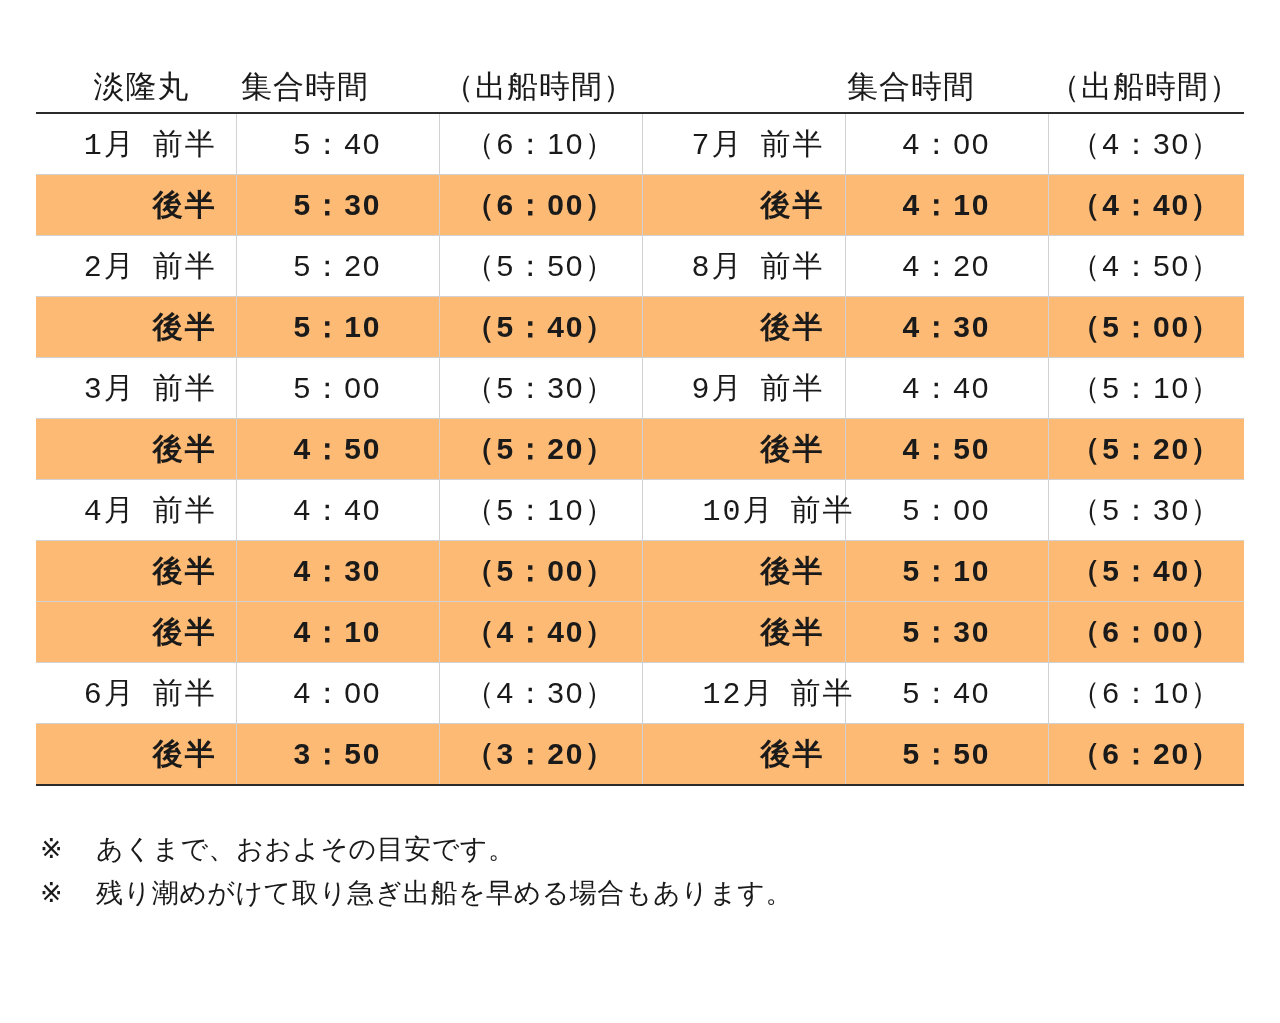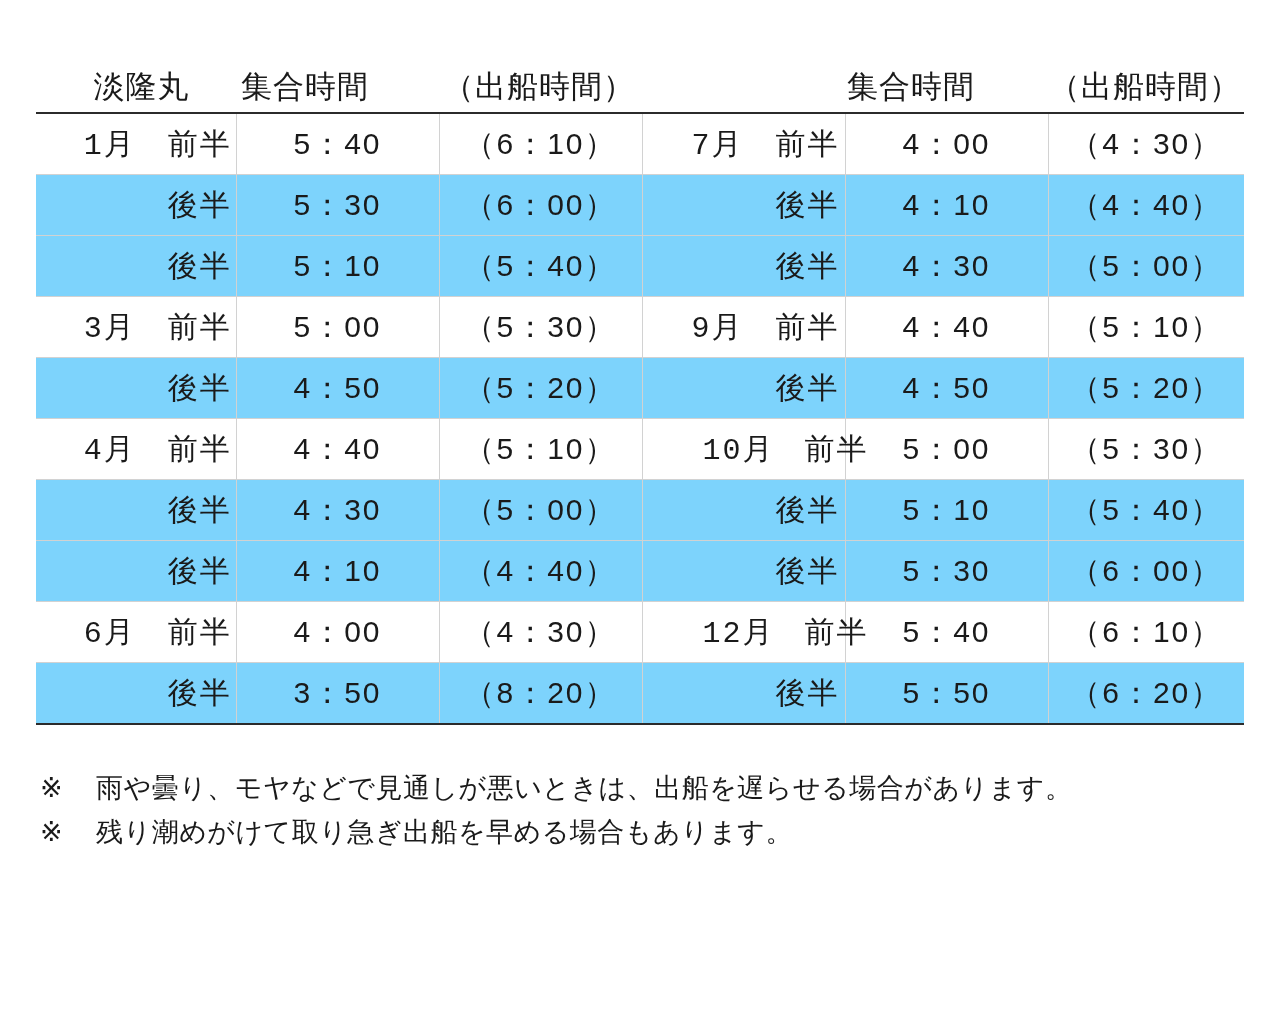"前半" td.label .half { text-align: right -> center }
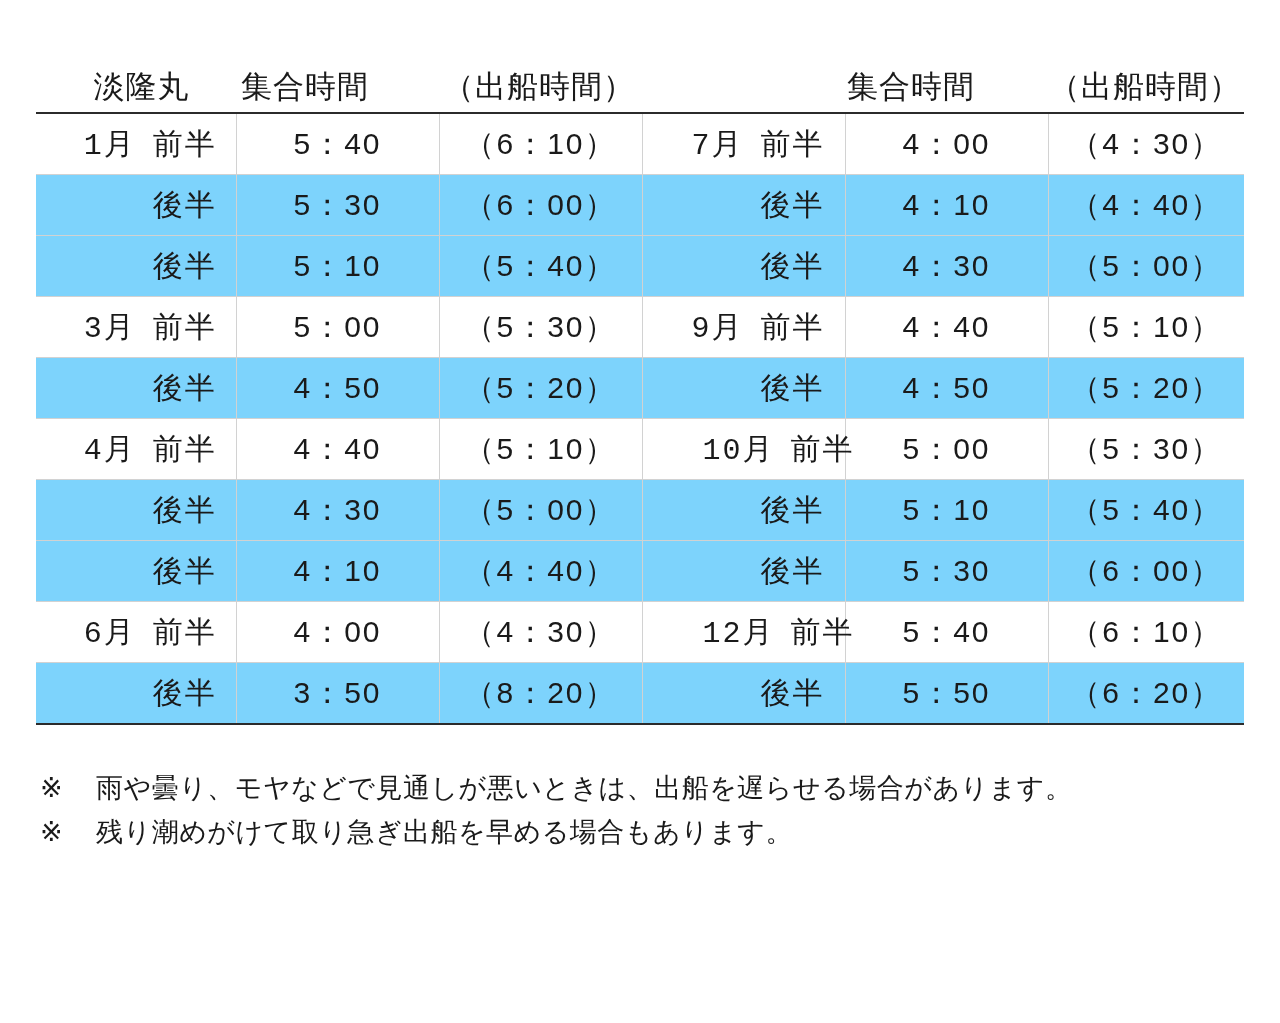"後半" tr.shade td { background: #7dd3fc -> #fdba74; font-weight: none -> bold }
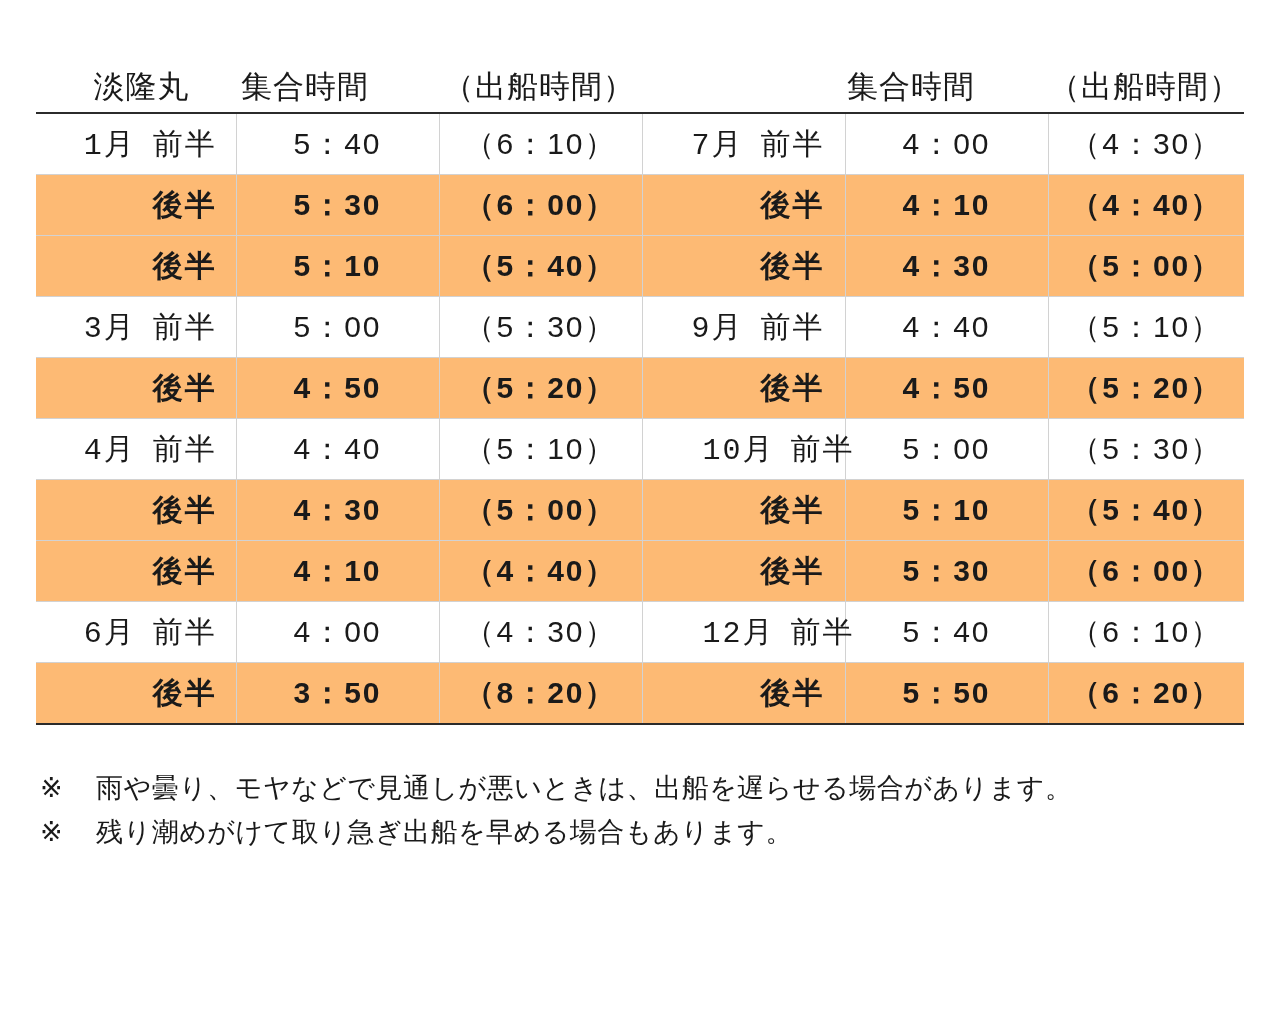"2月 前半" tr { html: none -> <tr> <td><span>2月</span><span>前半</span></td> <td>5：20</td> <td>（5：50）</td> <td><span>8月</span><span>前半</span></td> <td>4：20</td> <td>（4：50）</td> </tr> }
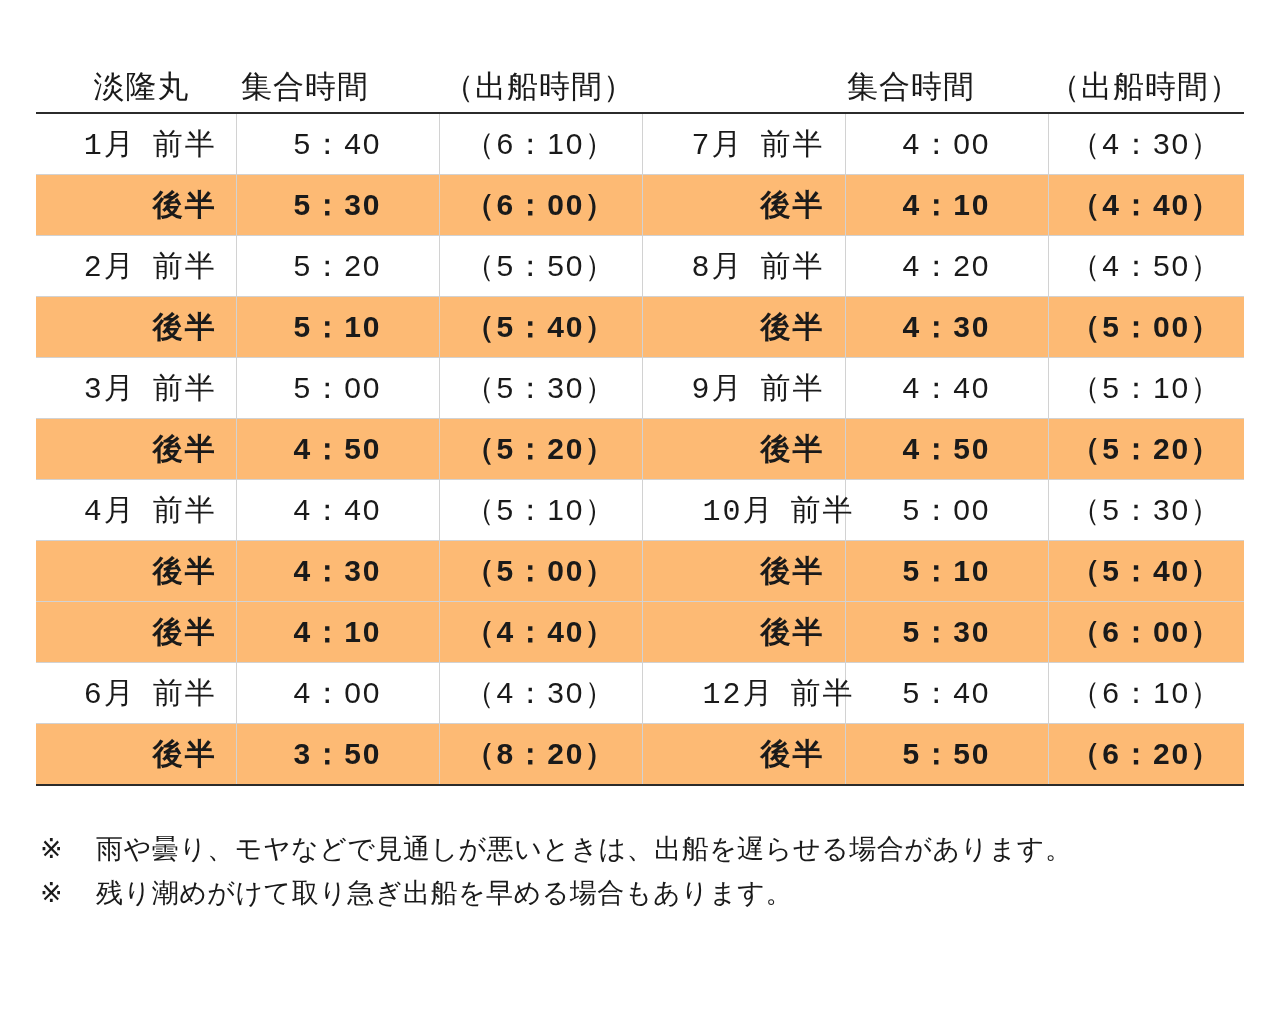"（8：20）" td.dep1 { text: 8 -> 3 }
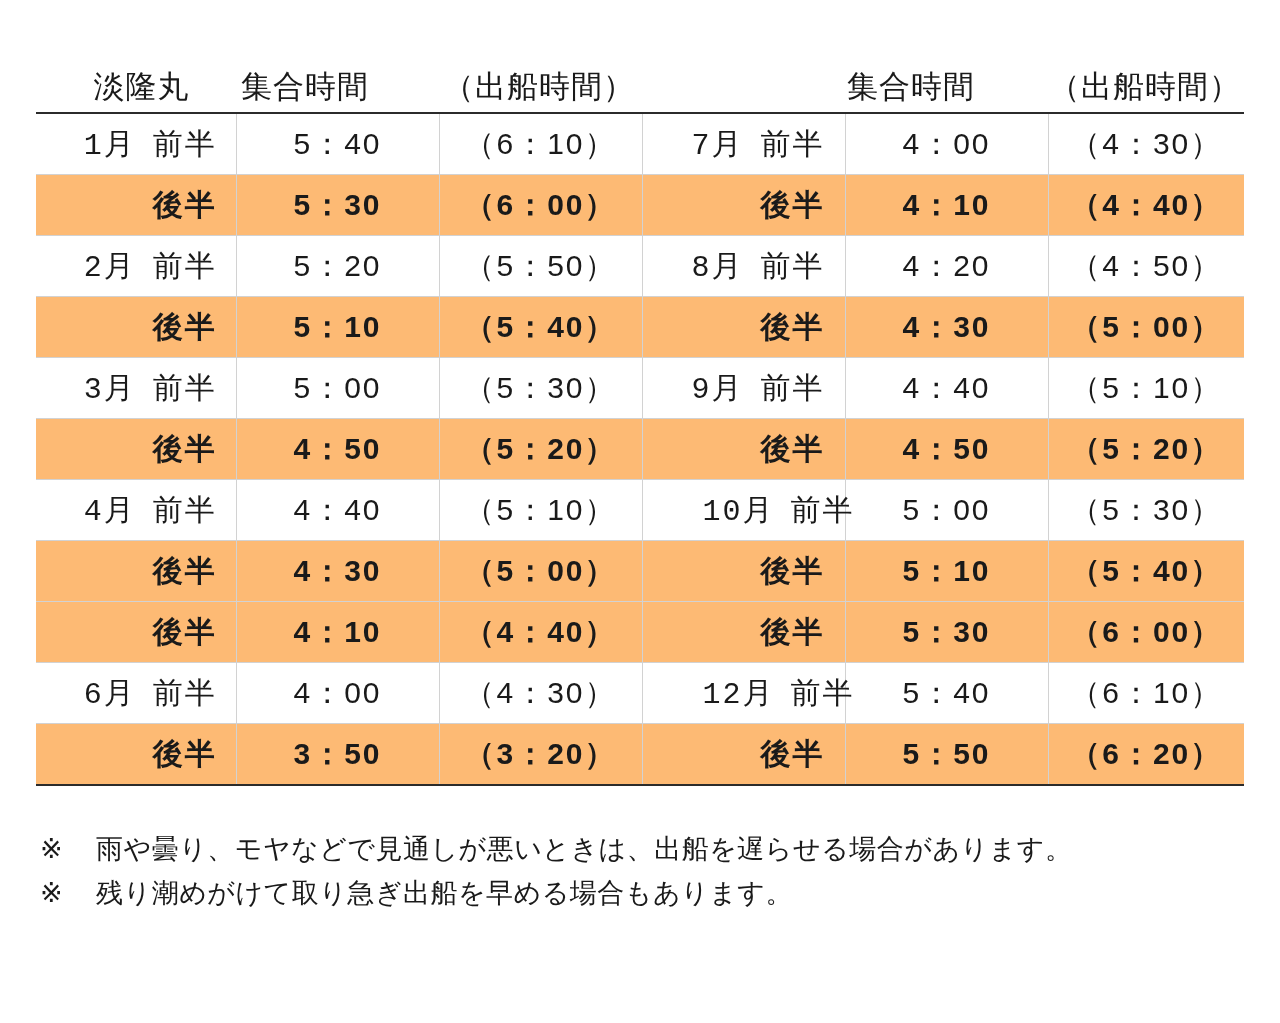"※ あくまで、おおよその目安です。" div.note { html: none -> <div> <span>※</span><span>あくまで、おおよその目安です。</span> </div> }
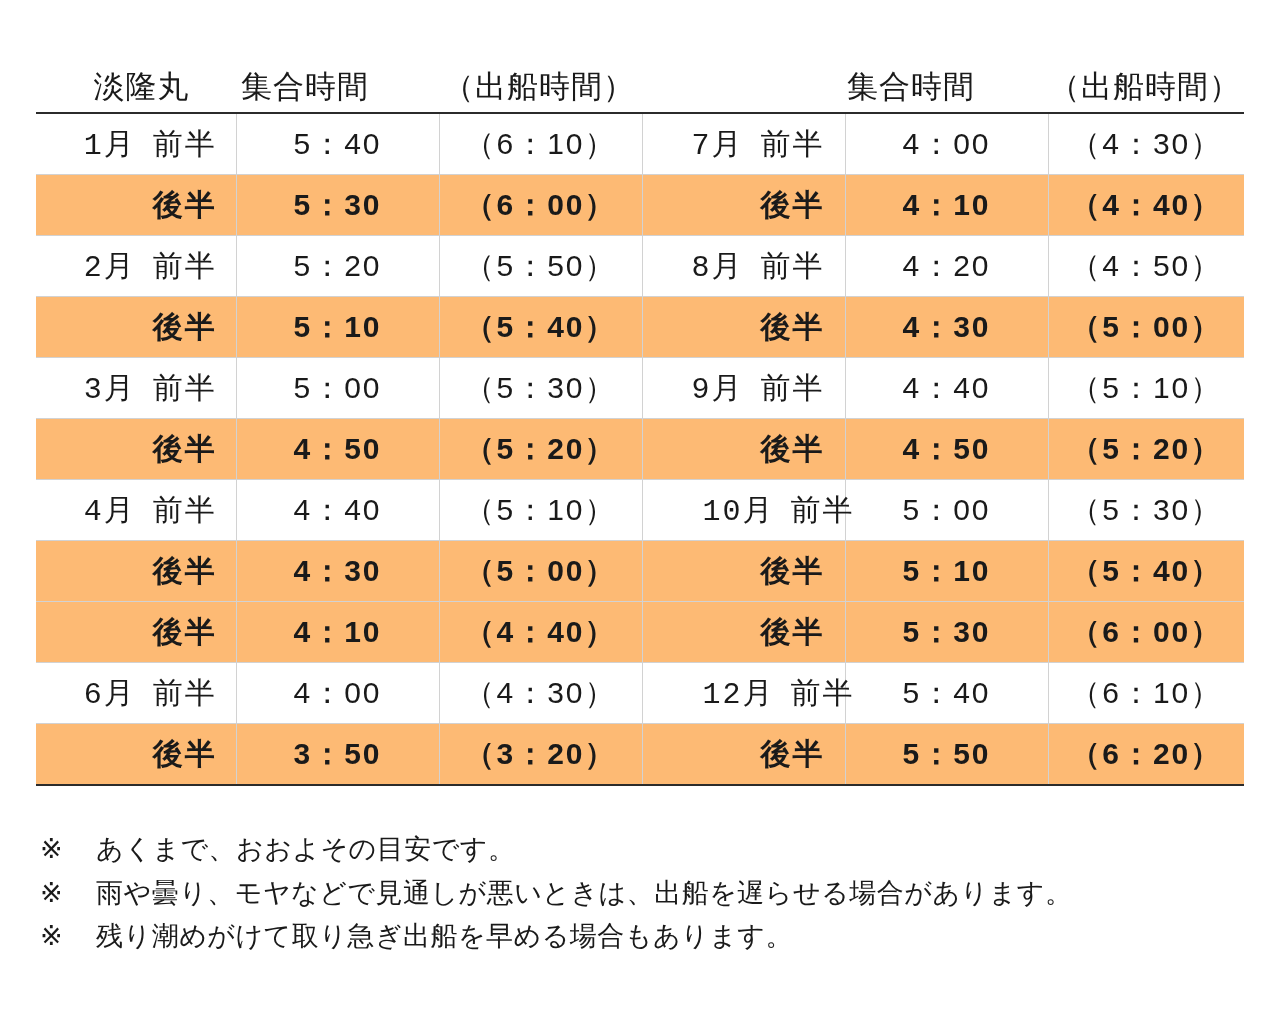"※ 雨や曇り、モヤなどで見通しが悪いときは、出船を遅らせる場合があります。" div.note { html: <div> <span>※</span><span>雨や曇り、モヤなどで見通しが悪いときは、出船を遅らせる場合があります。</span> </div> -> none }
